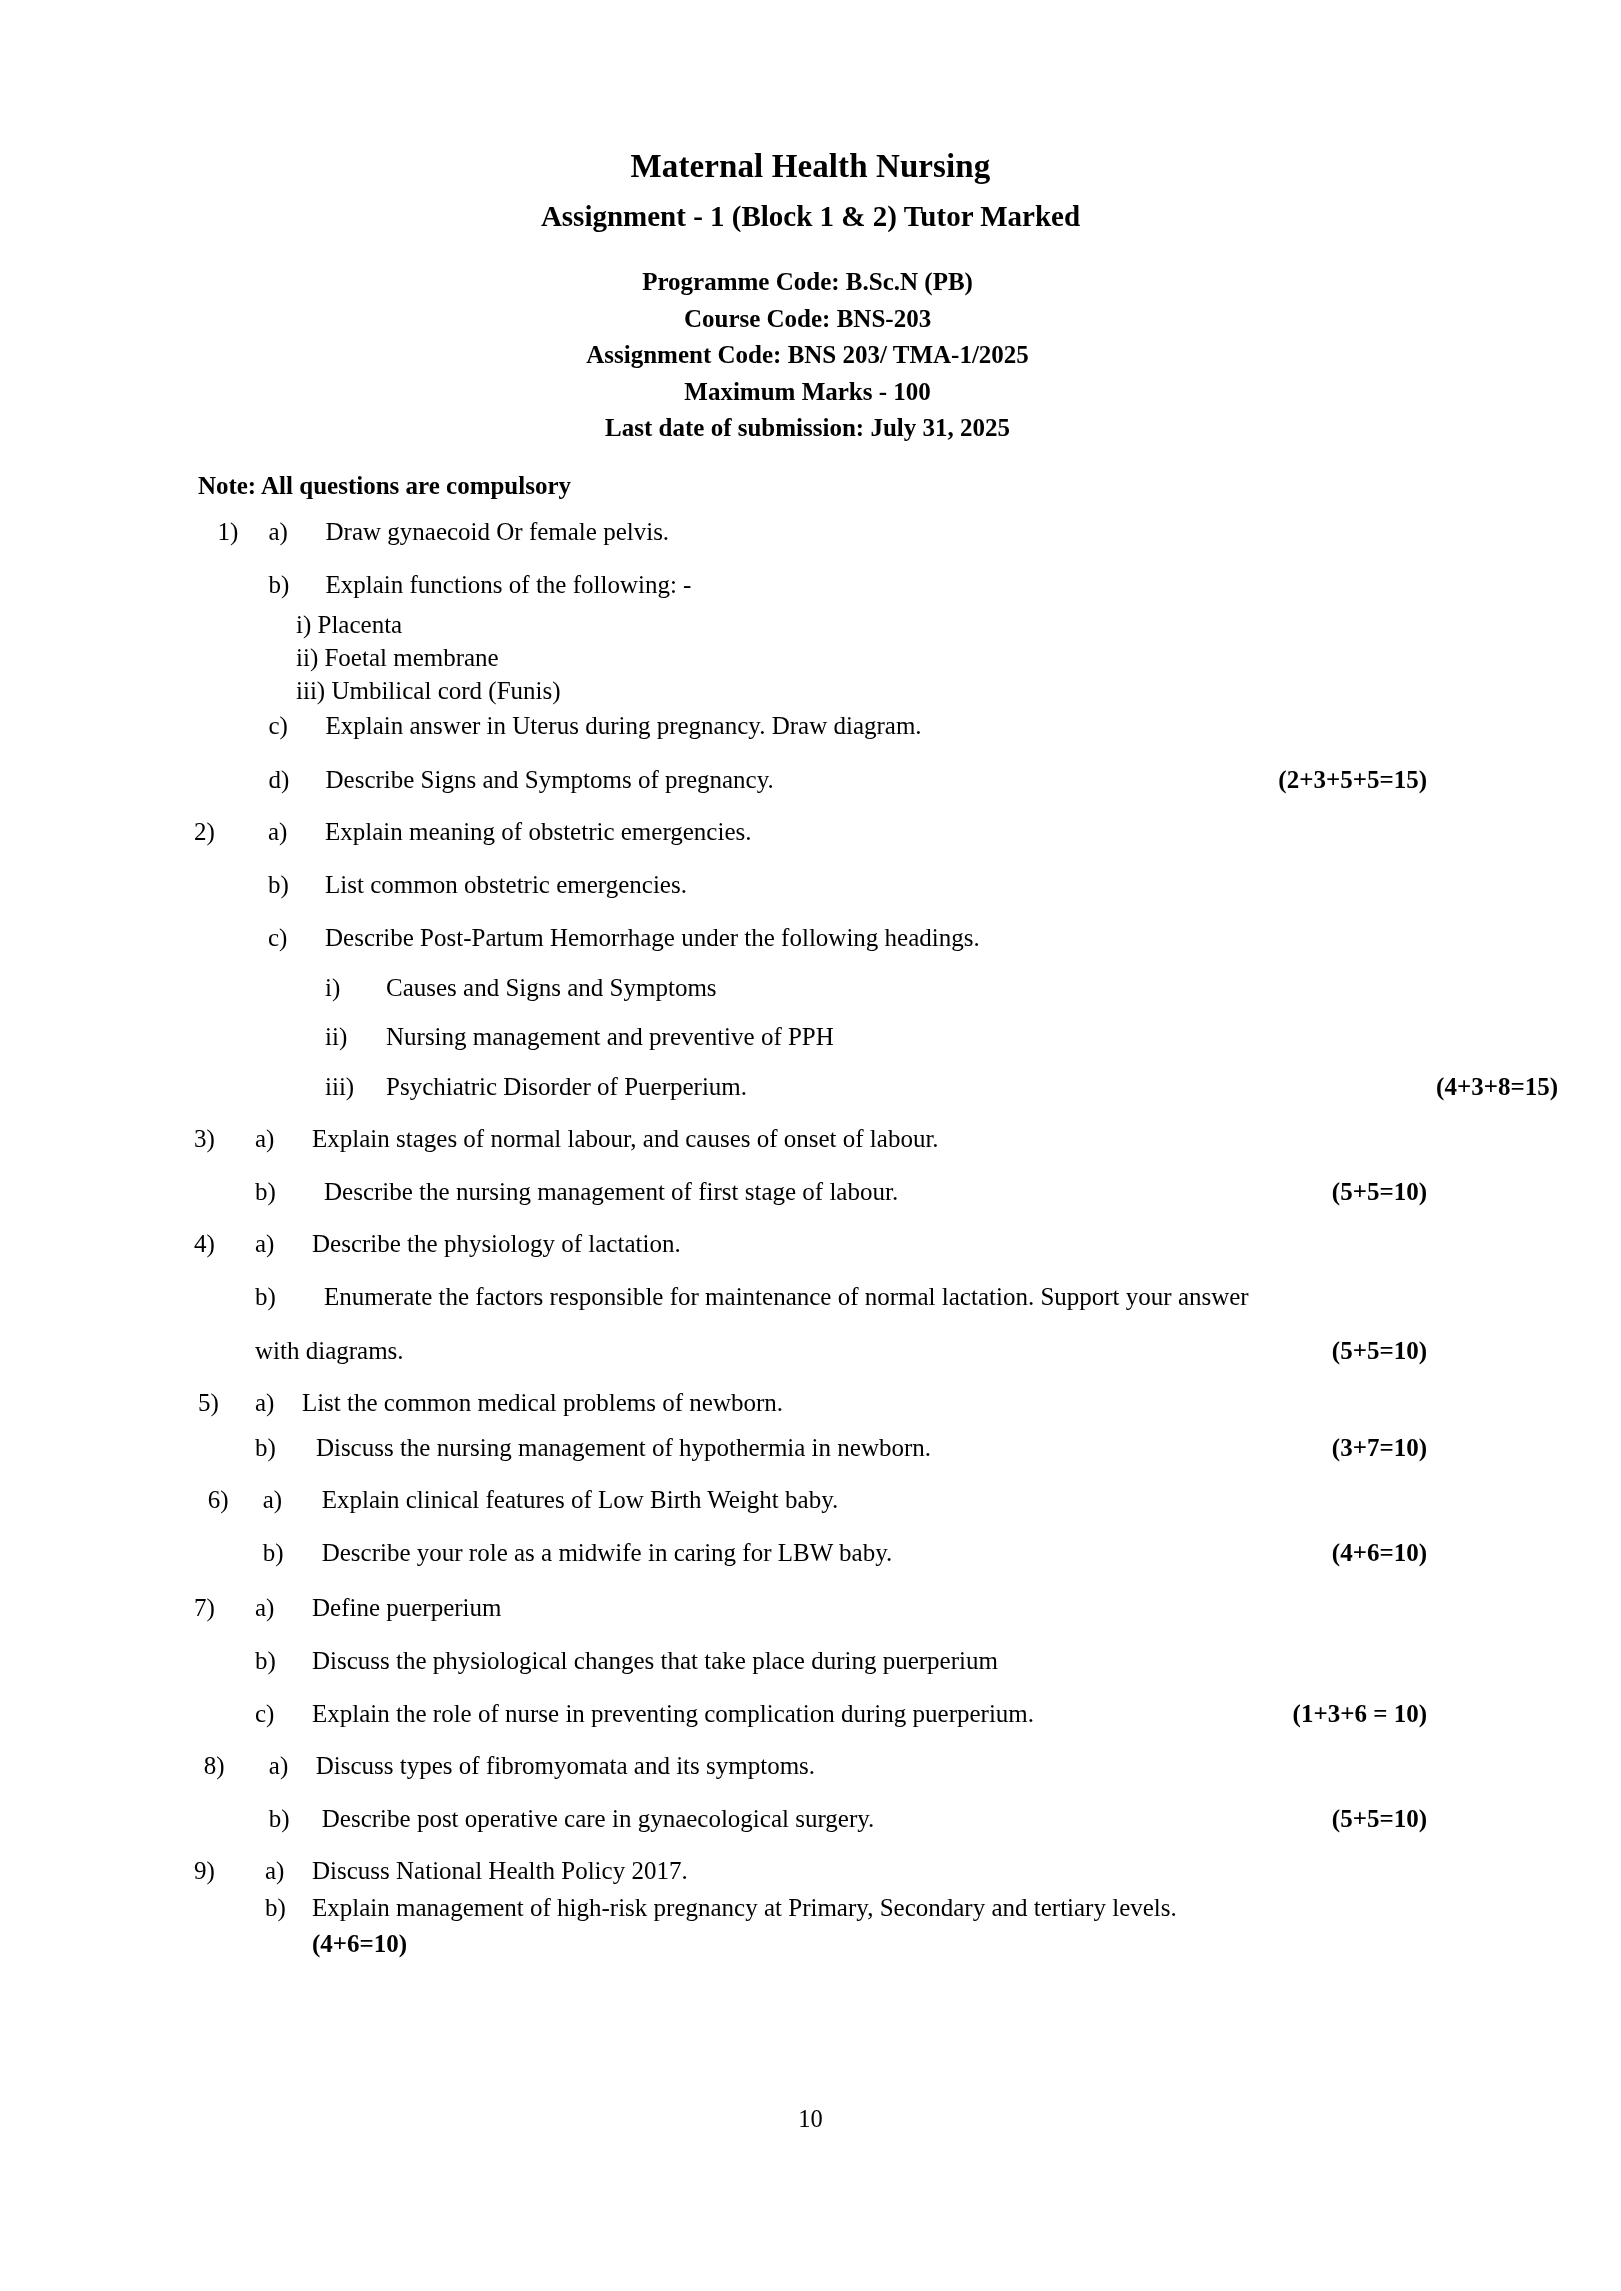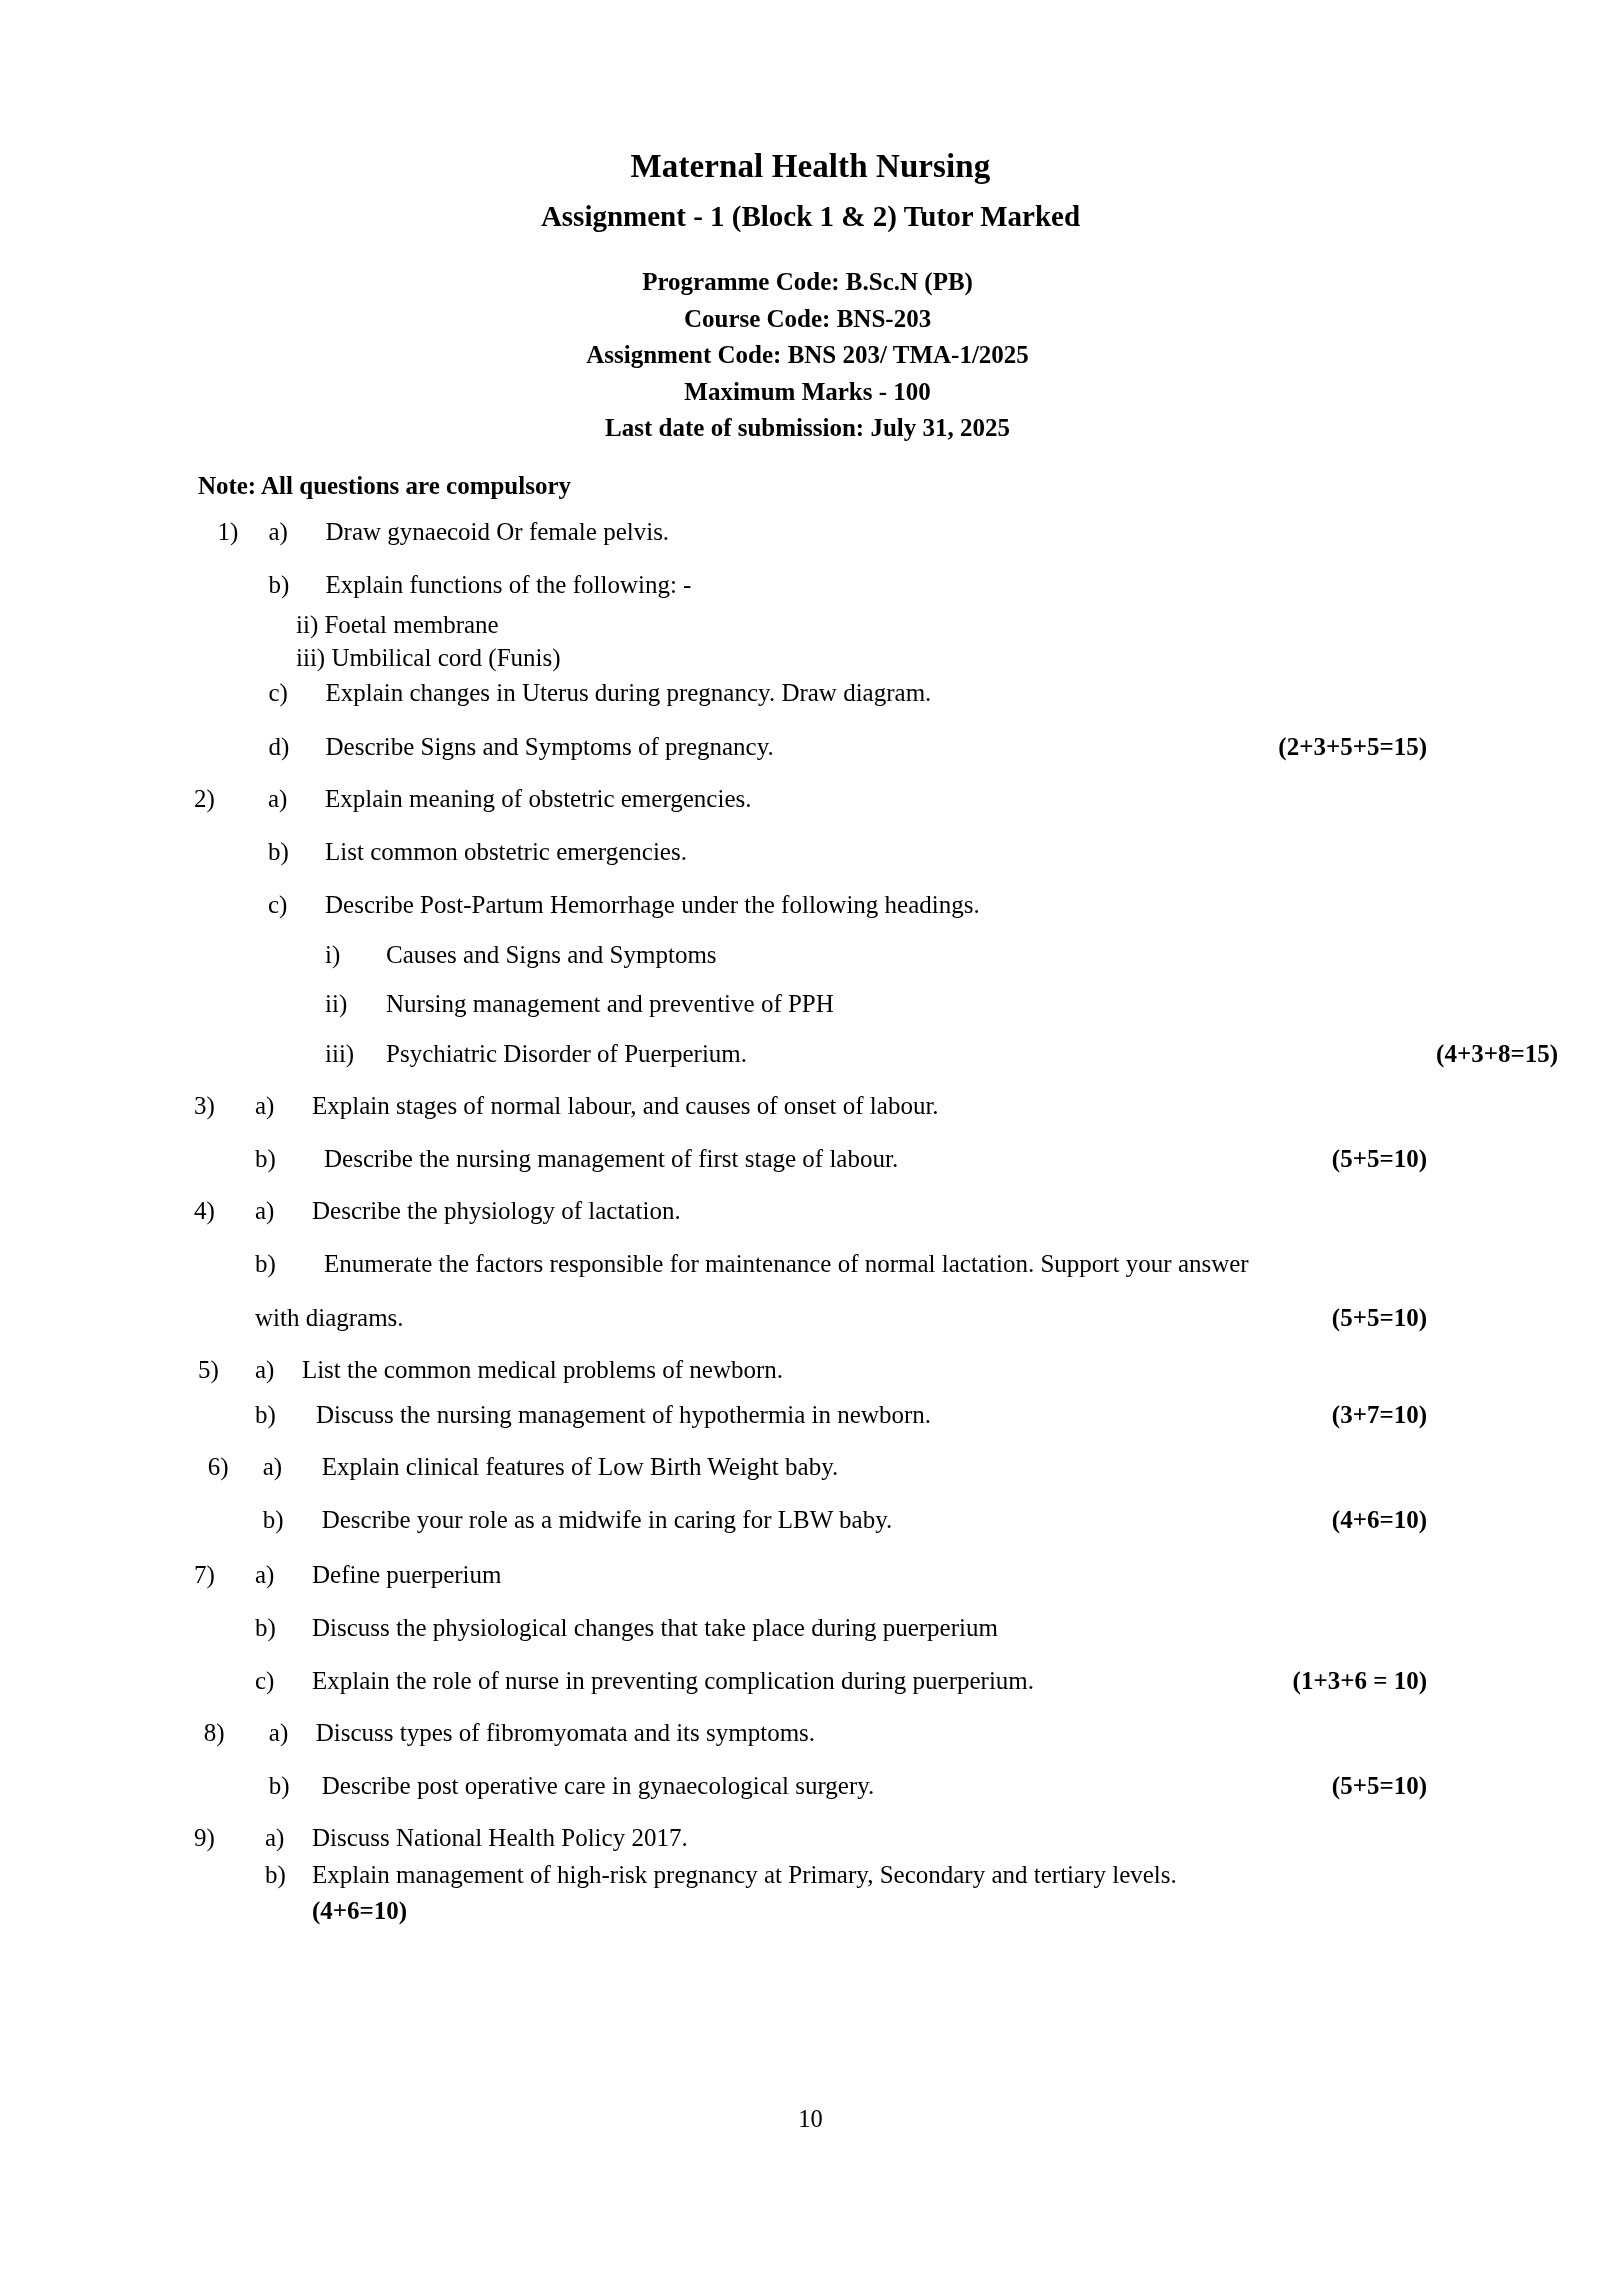"i) Placenta" span.roman-item { html: none -> <span>i) Placenta</span> }
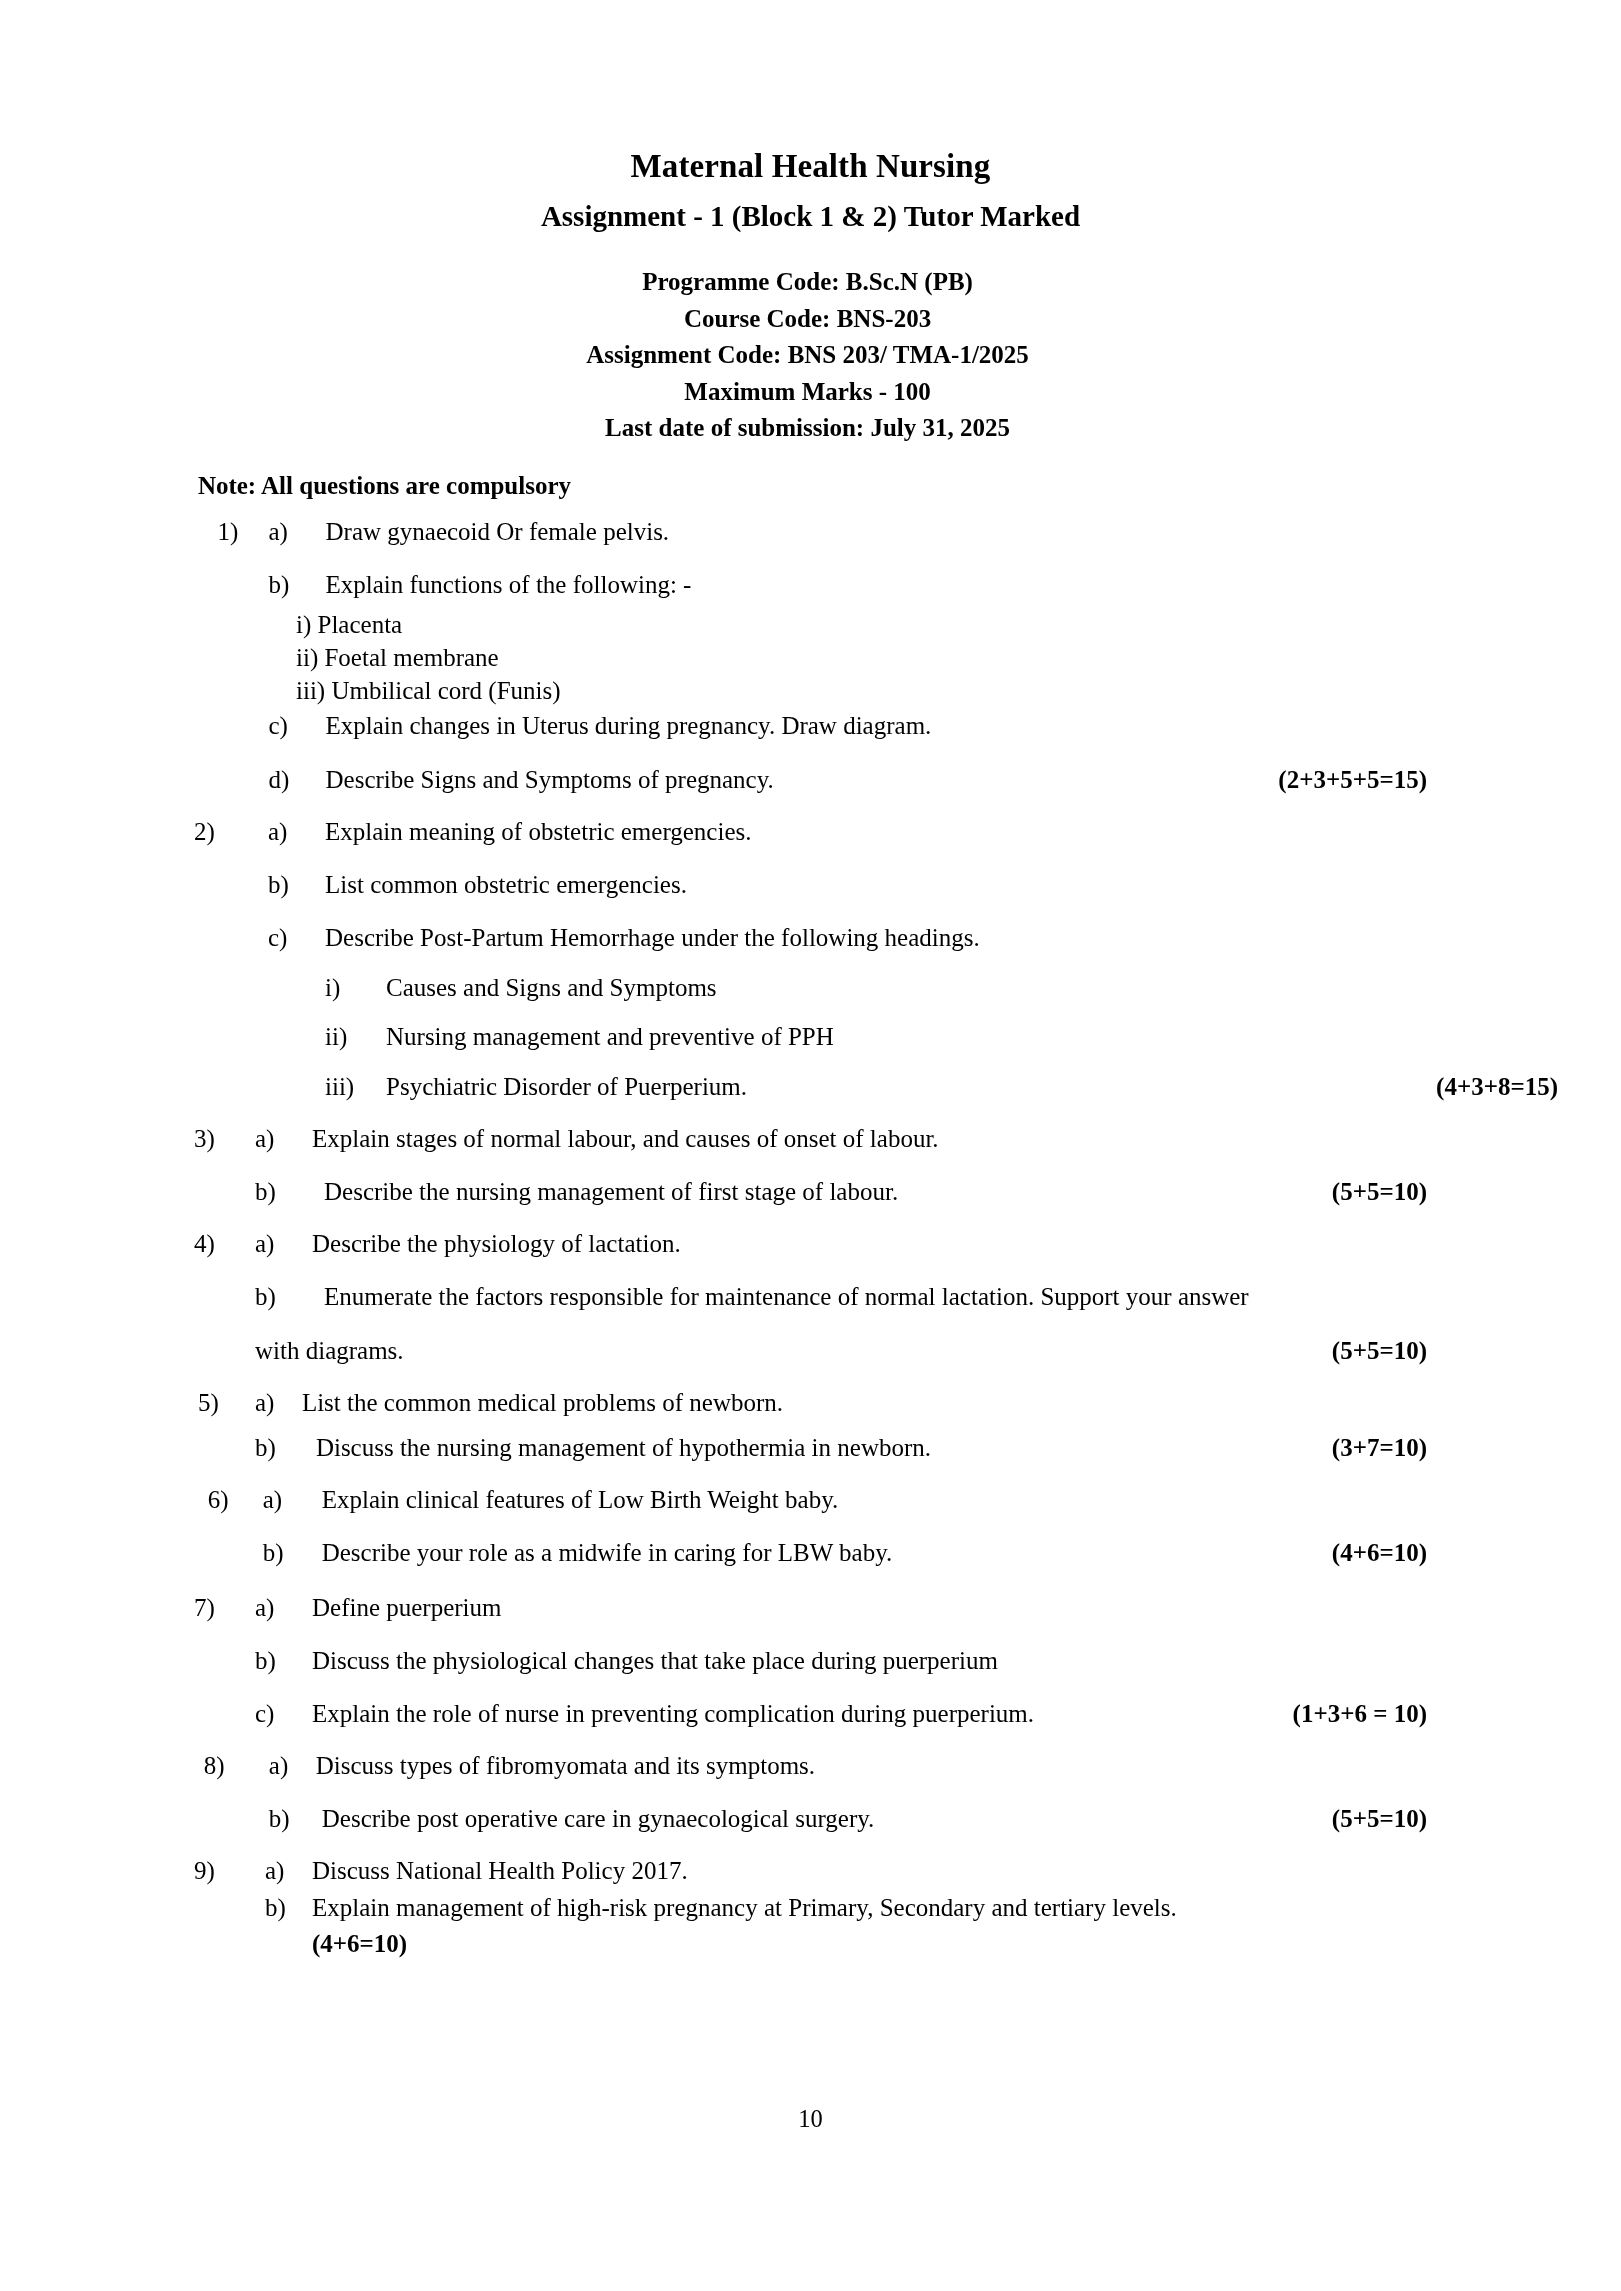"Explain changes in Uterus during" span.q-text { text: changes -> answer }
